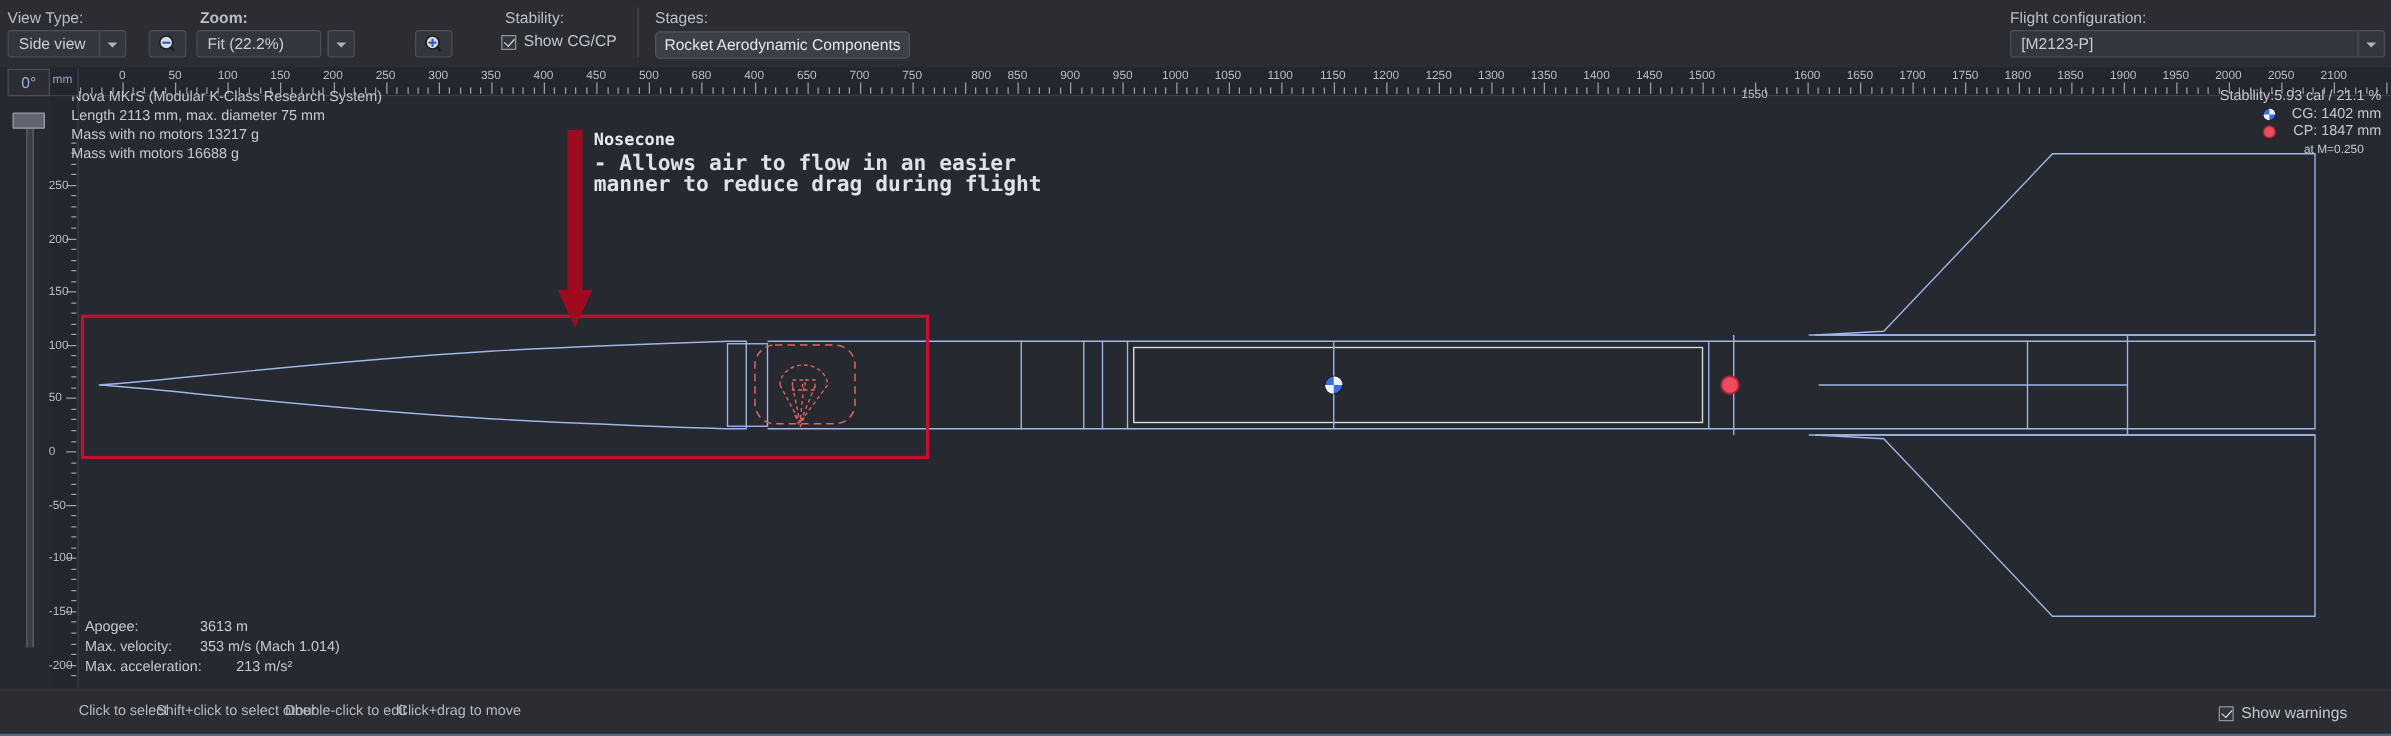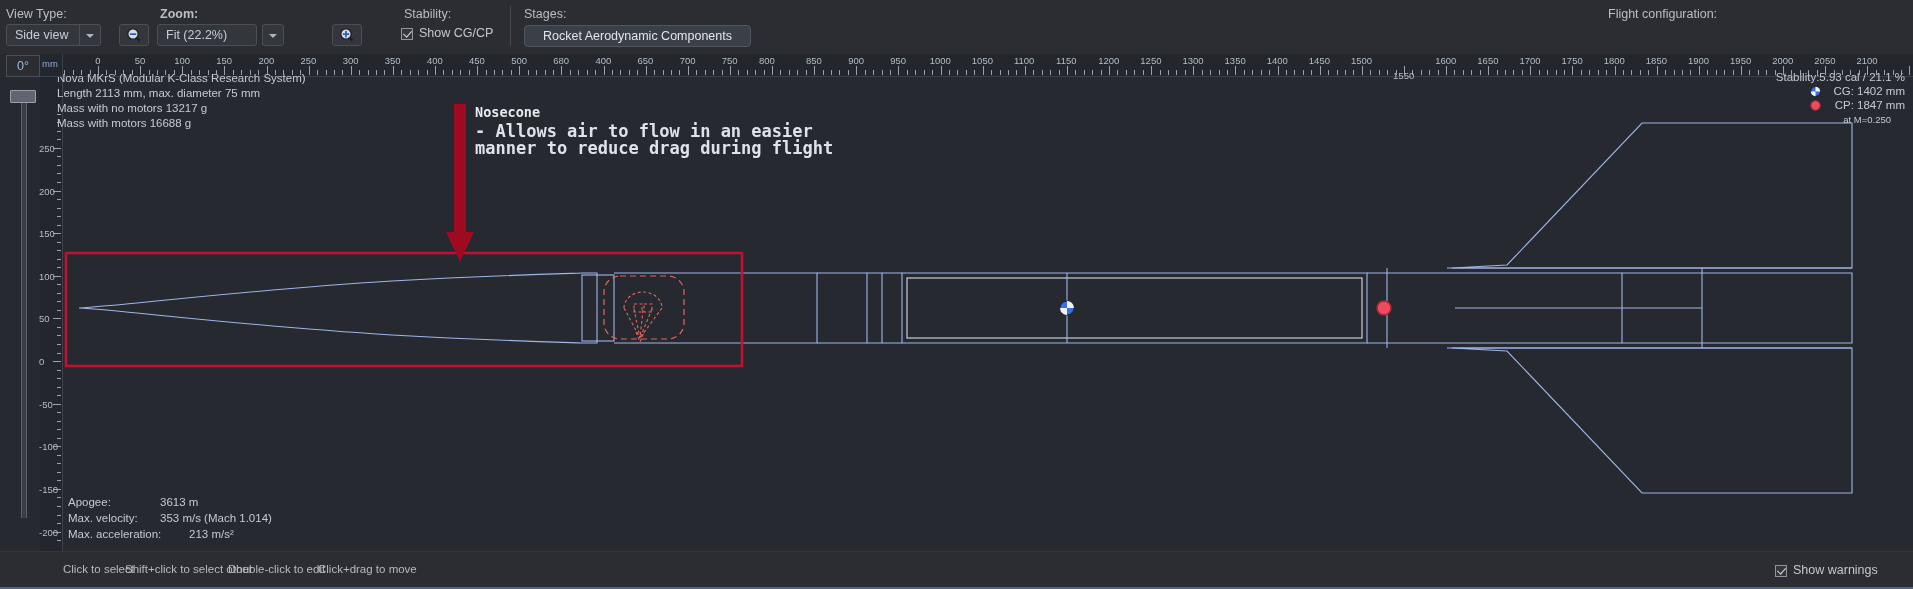"Rocket Aerodynamic Components" div.stagebtn { width: 227px -> 204px }
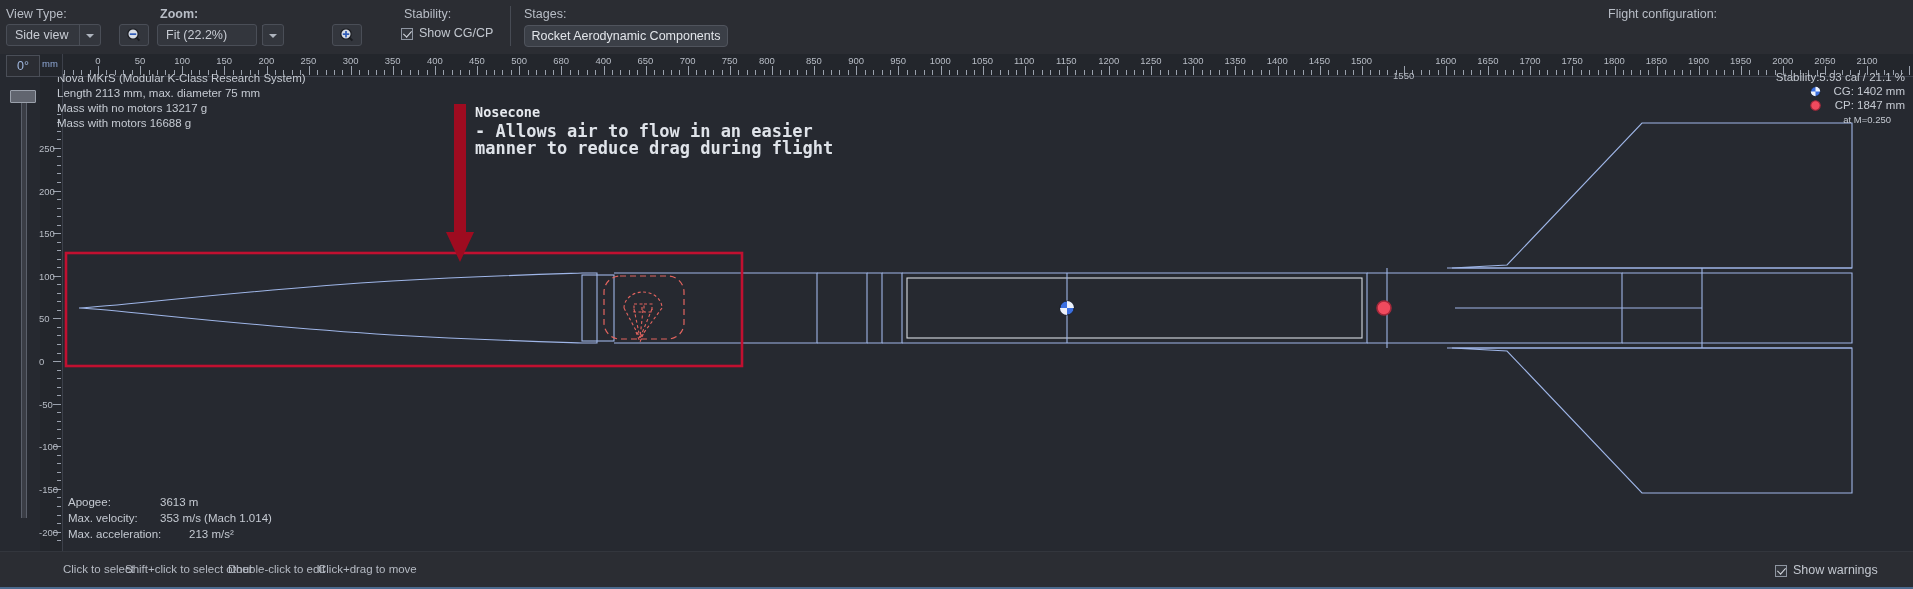"[M2123-P]" div.combo { html: none -> <div> <span>[M2123-P]</span> <span></span> </div> }
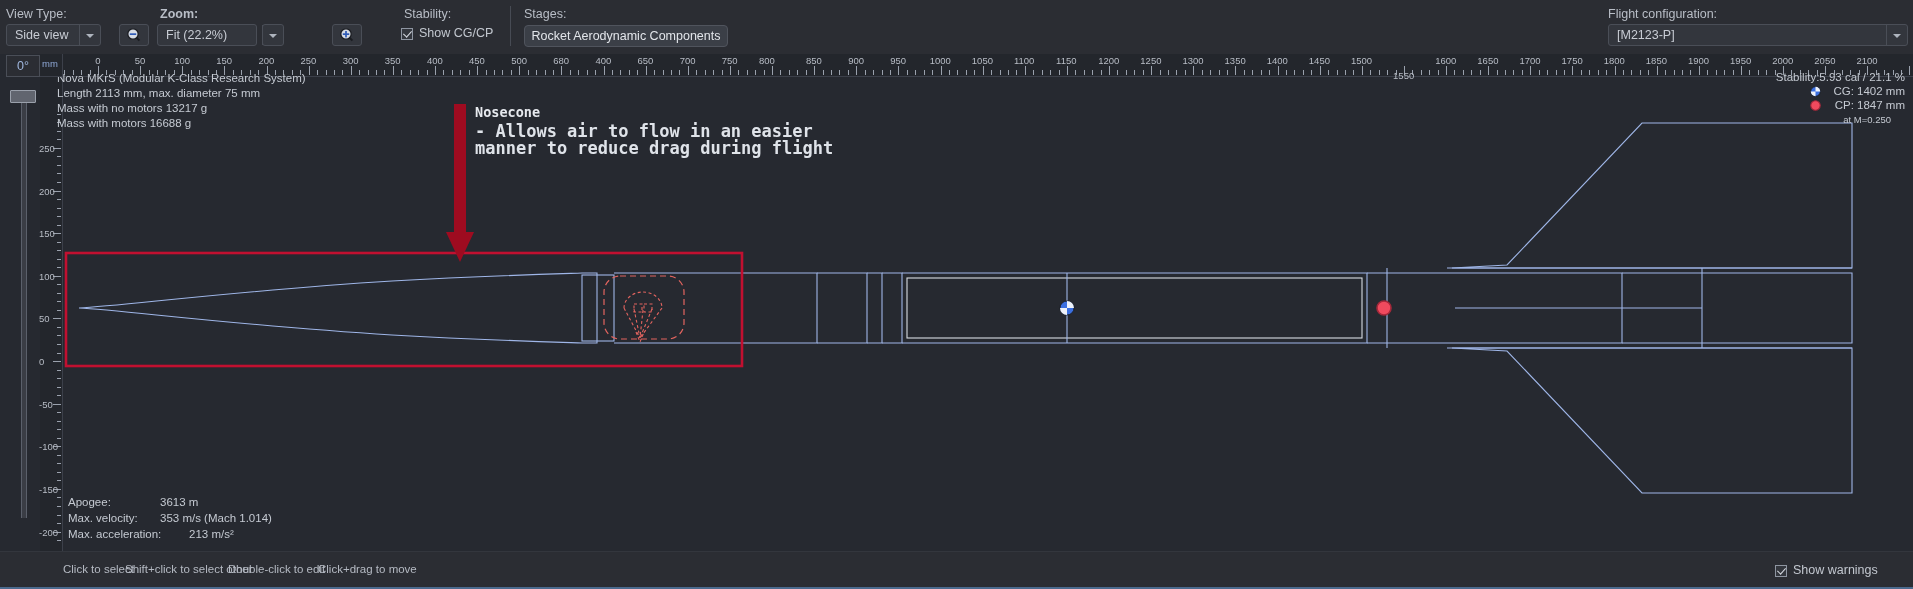"800" div.rlabel { left: 719px -> 737px }
